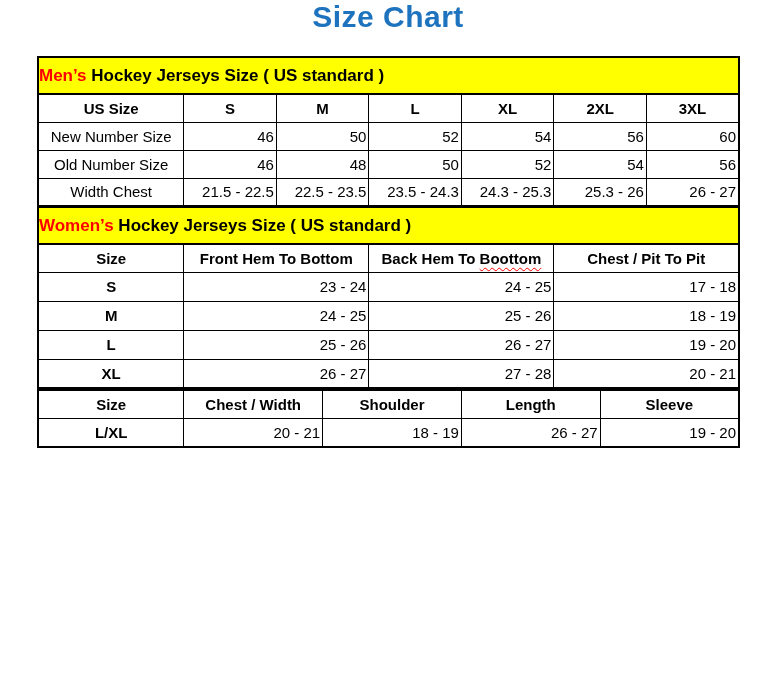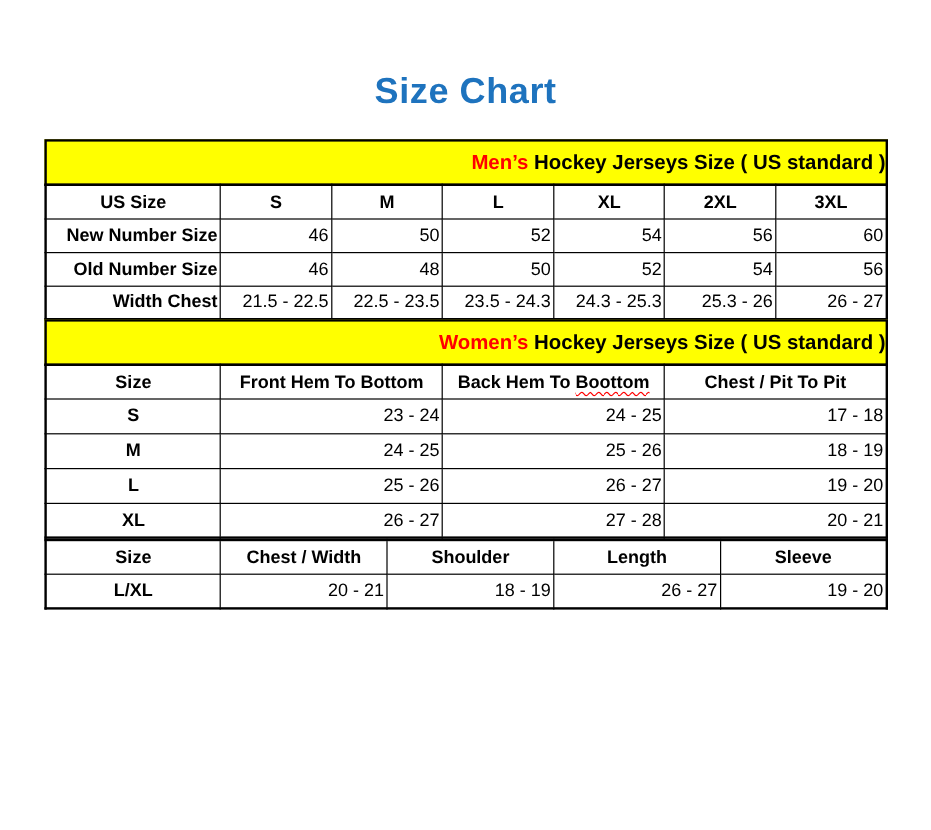"Size Chart" .page-title { margin-top: 60px -> none }
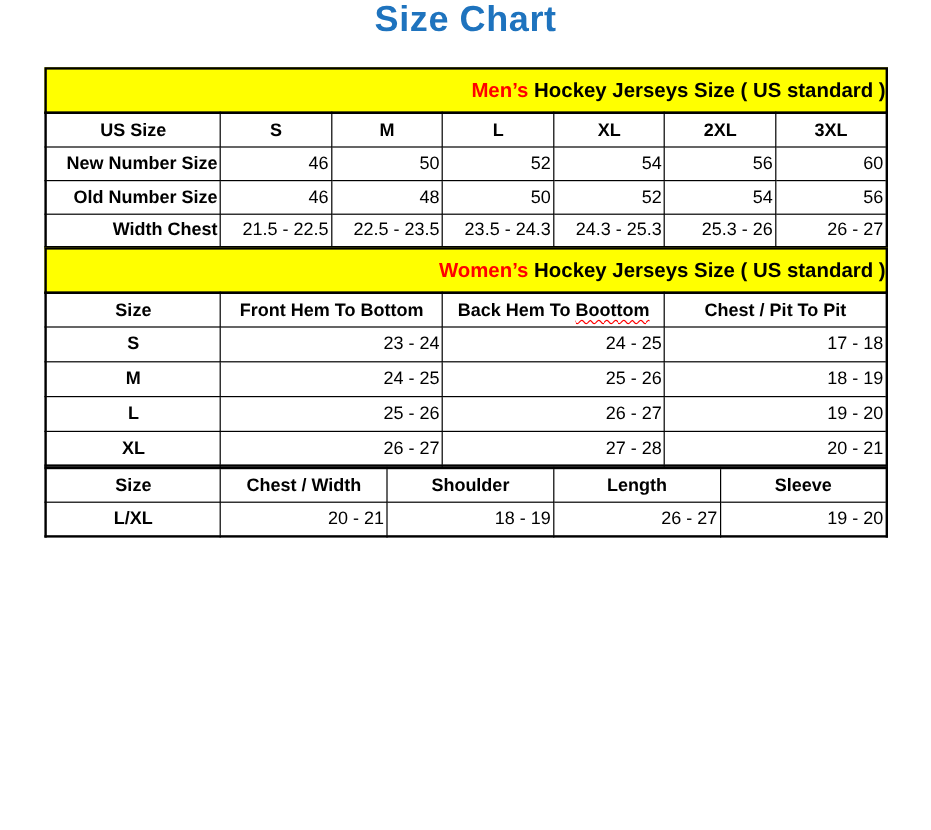"Men’s Hockey Jerseys Size (" .banner { text-align: right -> left }
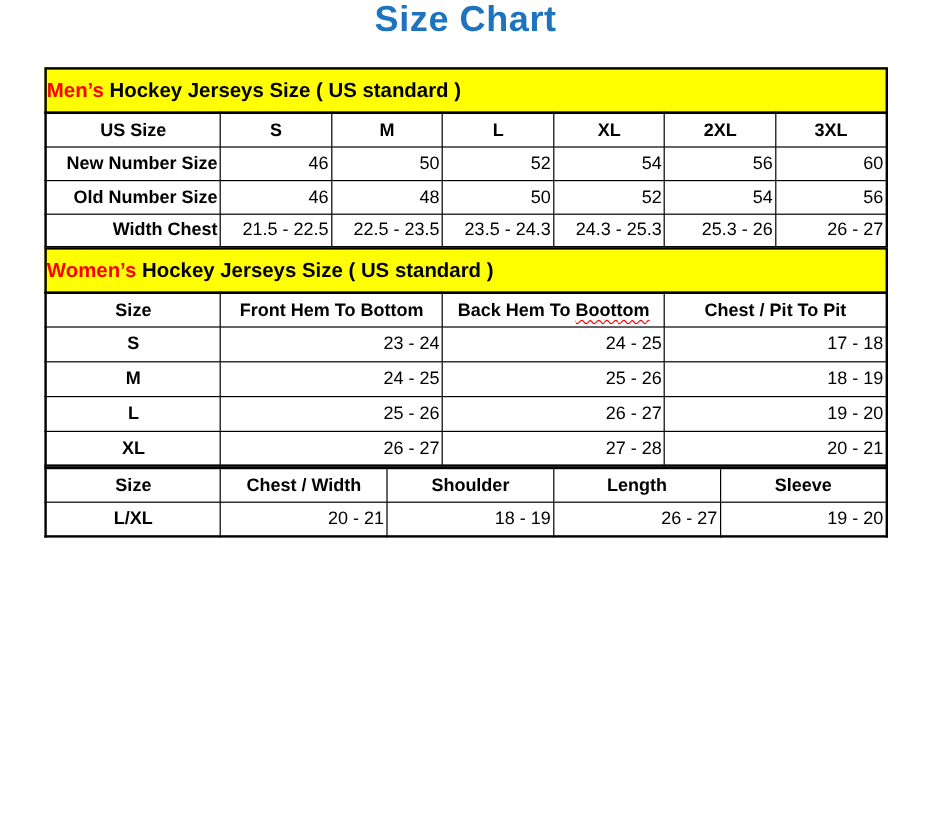"New Number Size" .mens tbody th { font-weight: bold -> normal; text-align: right -> none }
